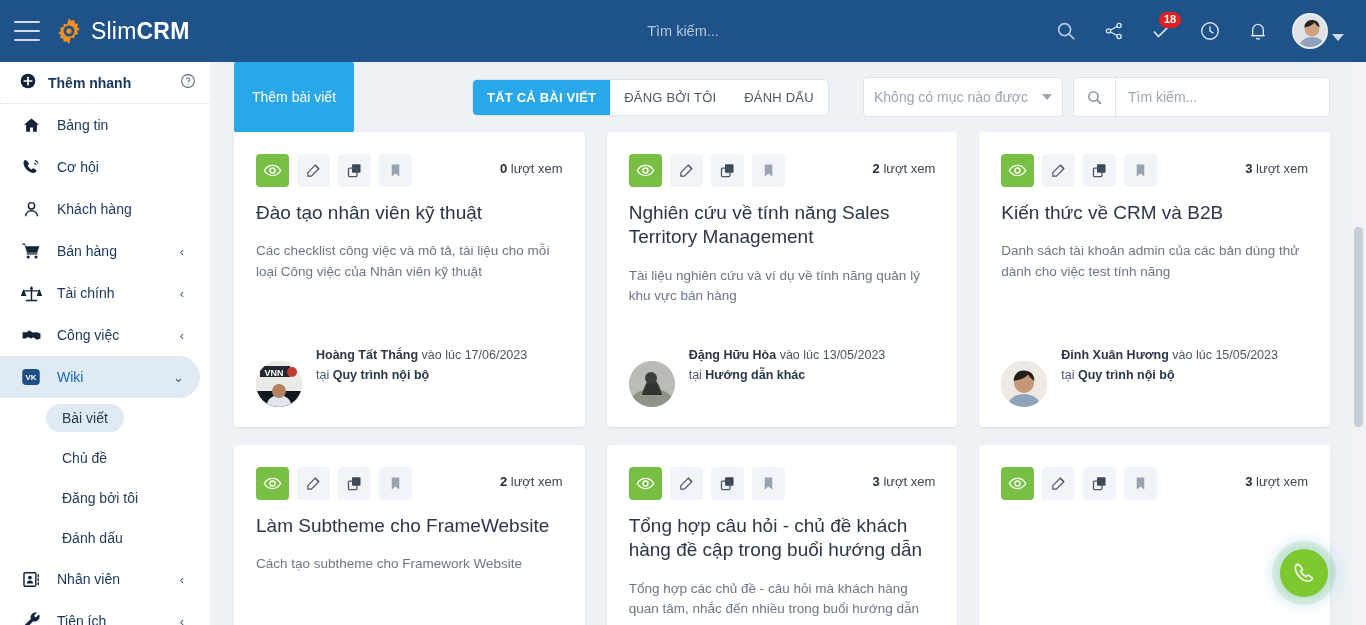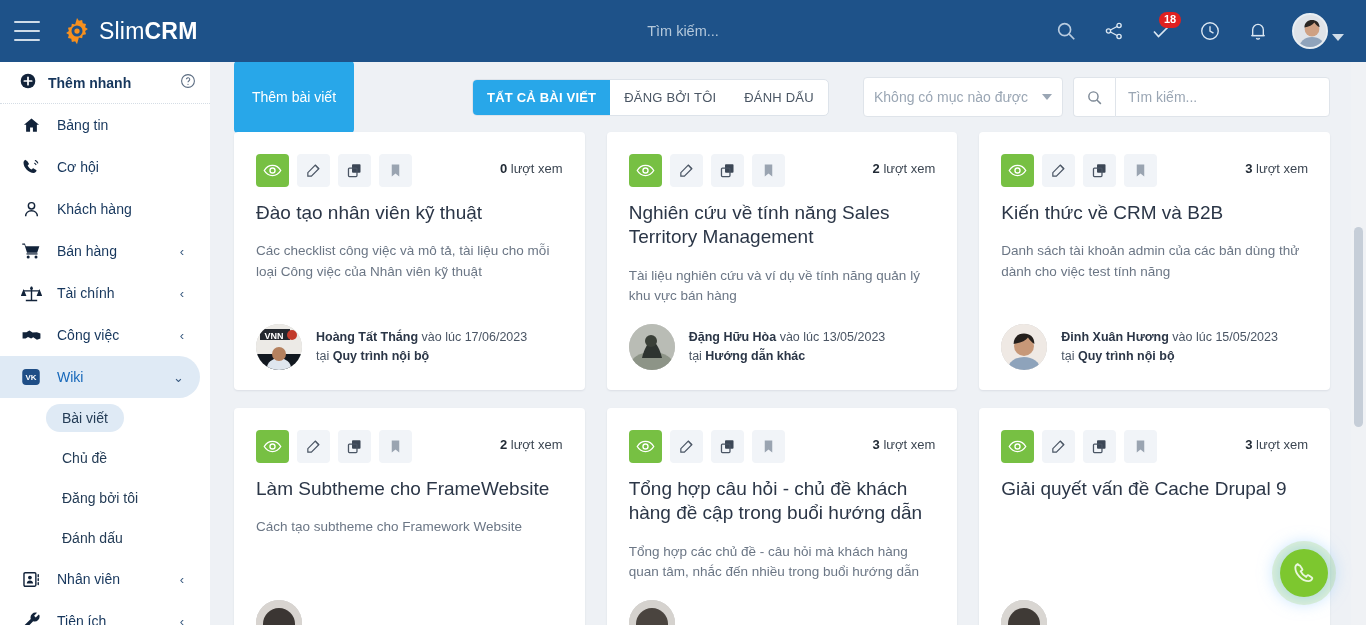"SlimCRM" .topbar { gap: 8px -> none }
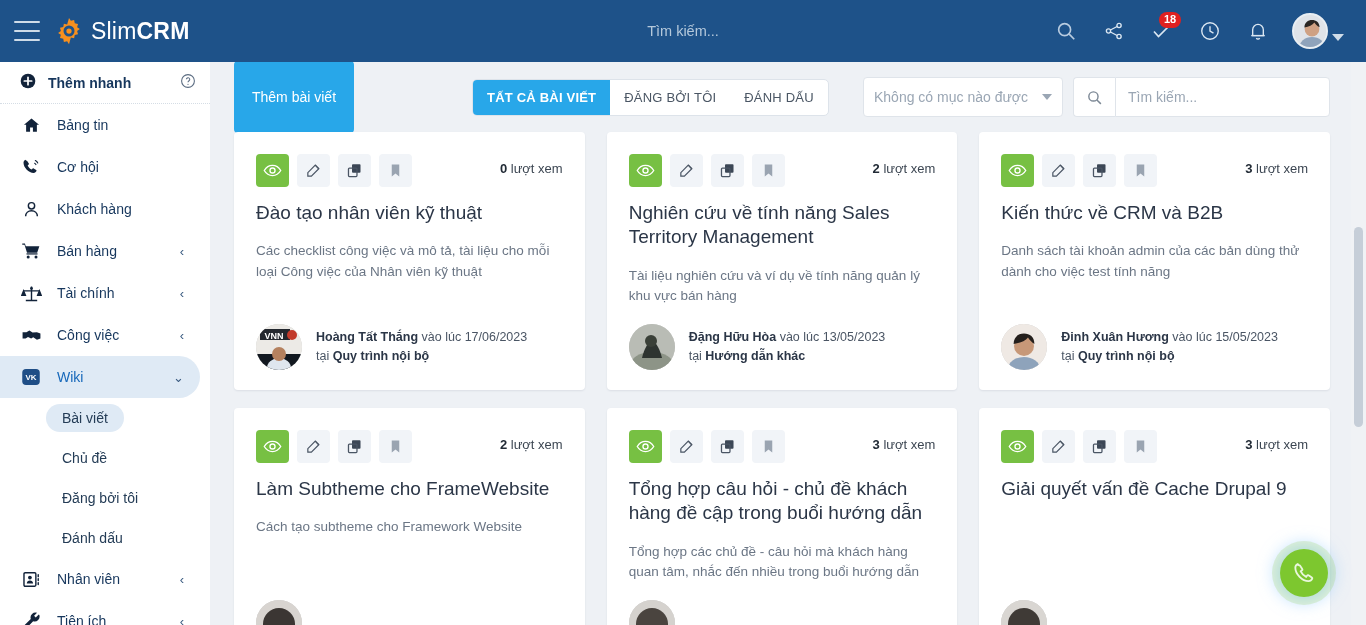"VNN" .avatar-sm { margin-top: none -> 37px }
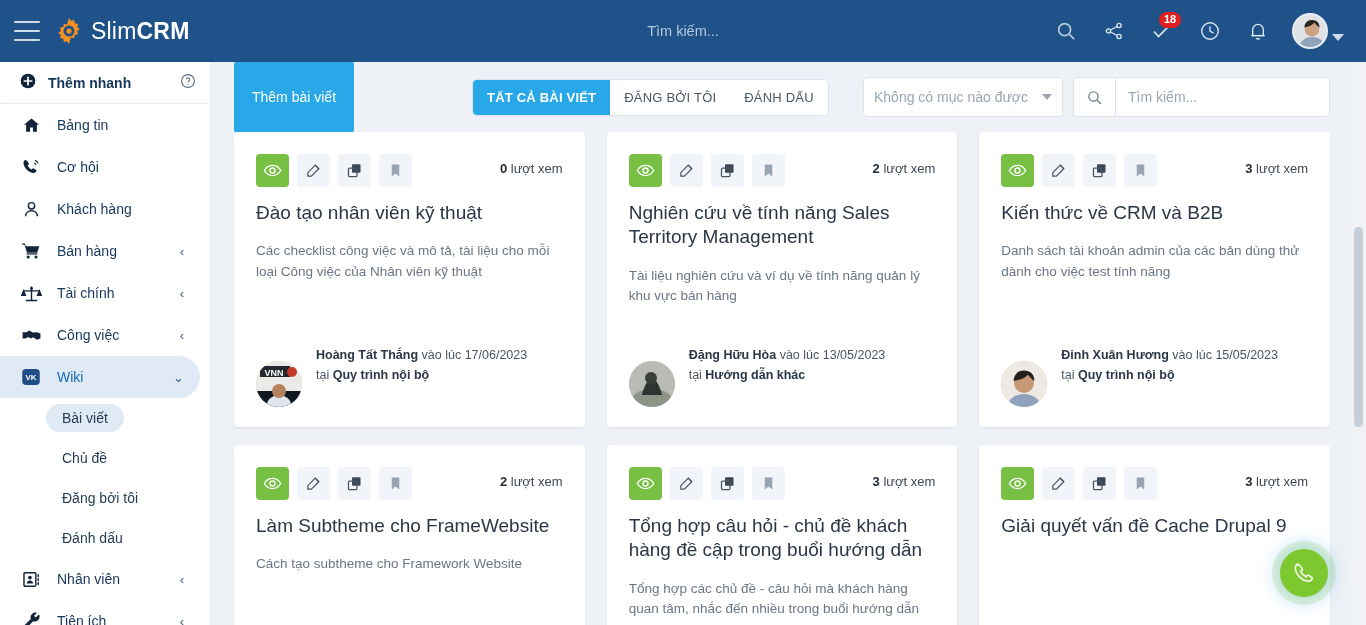"Giải quyết vấn đề Cache" div.card-title { html: <div>Giải quyết vấn đề Cache Drupal 9</div> -> none }
